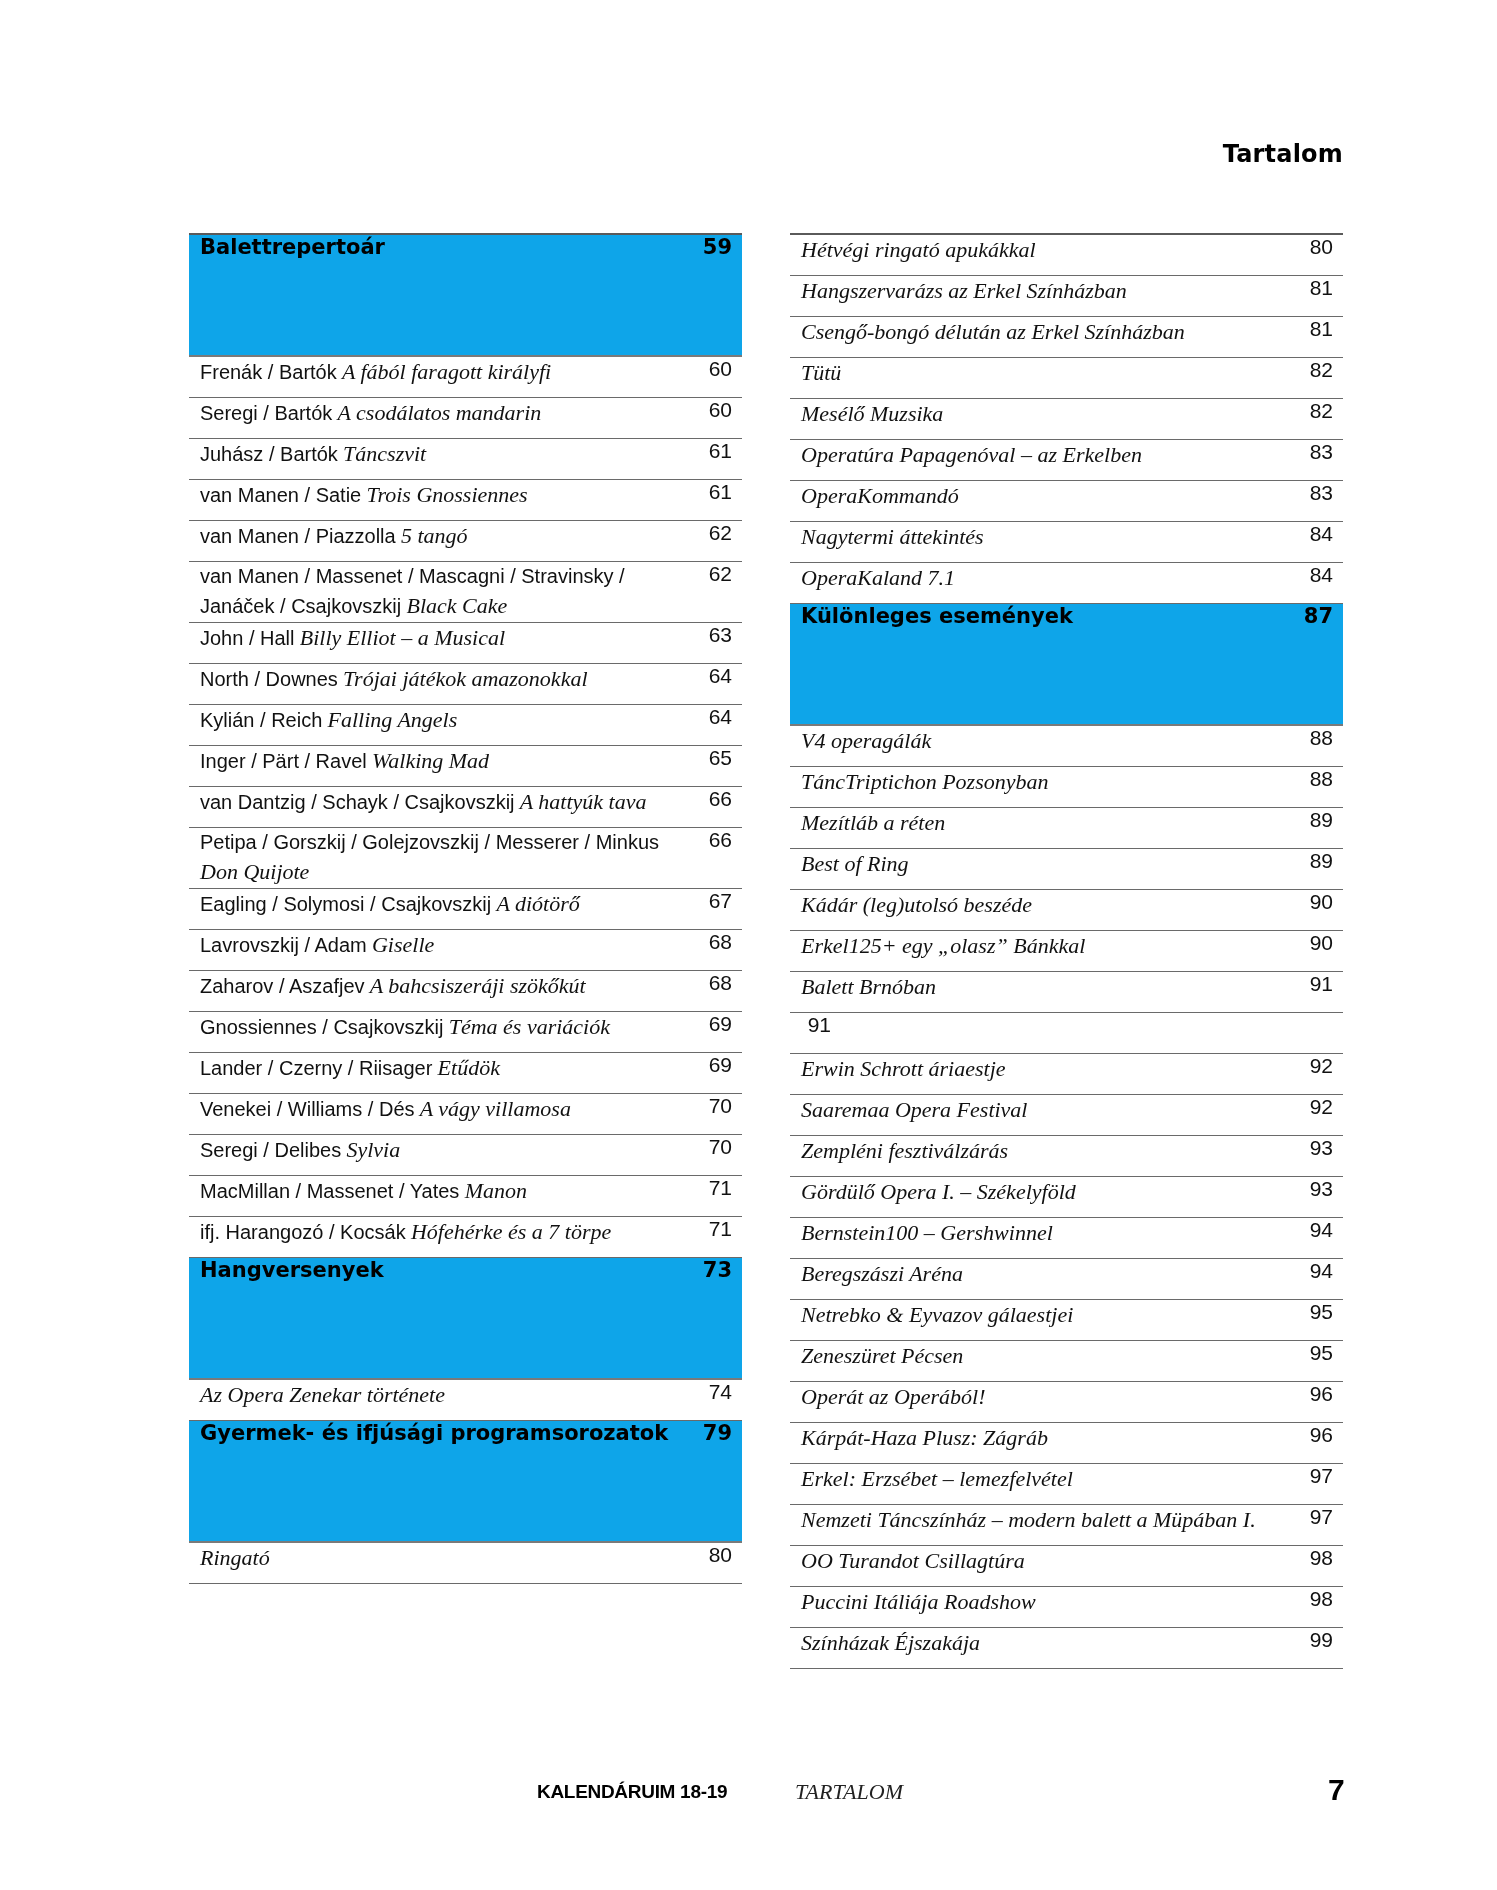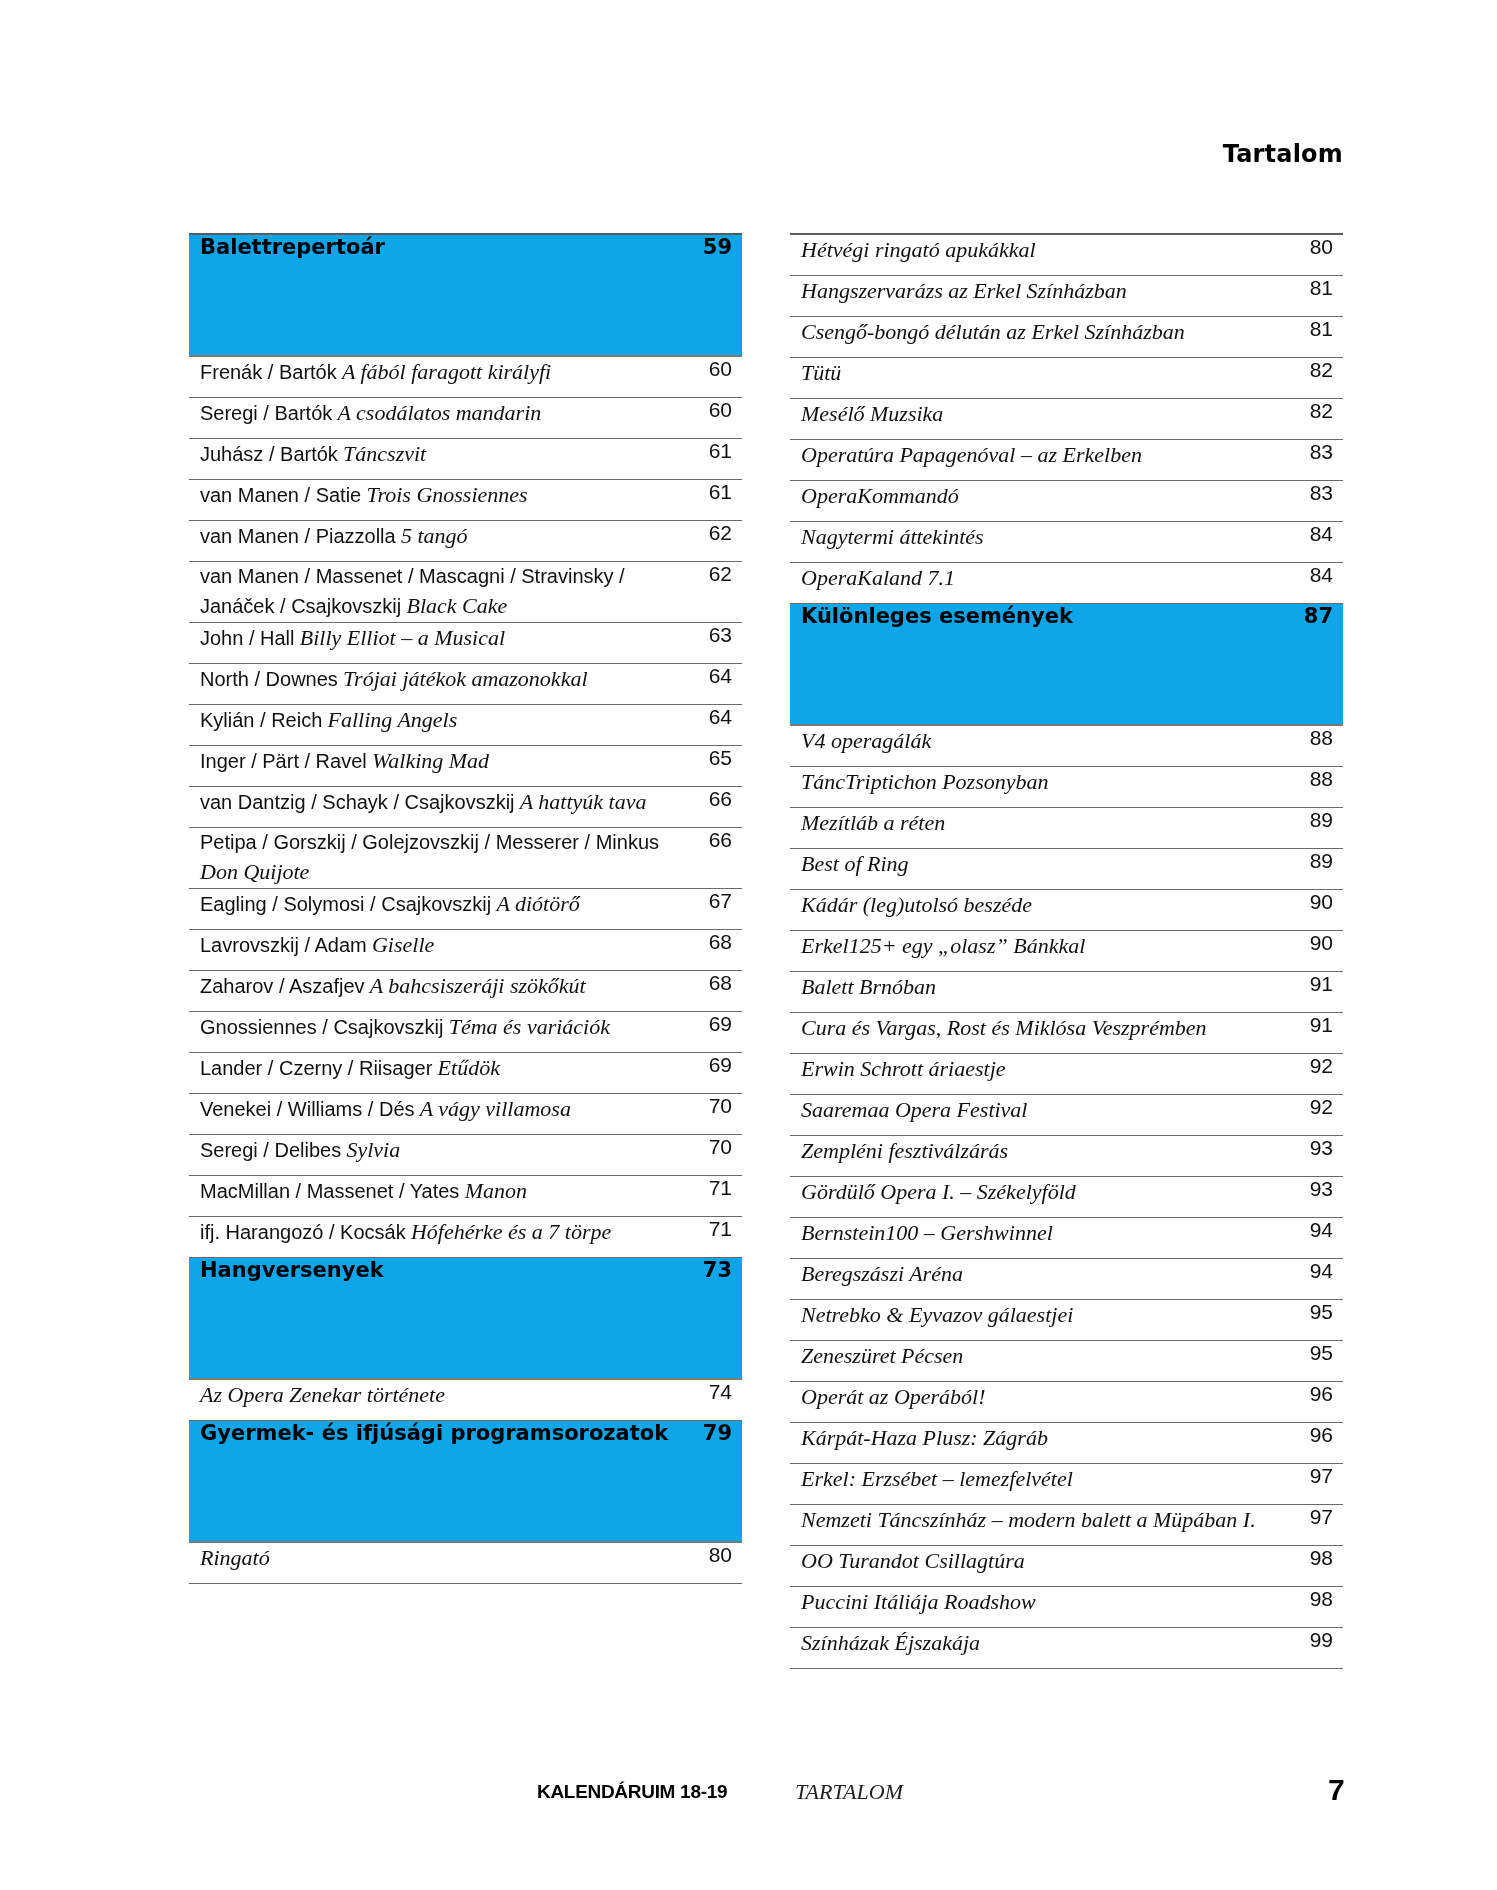"Cura és Vargas, Rost és" span.entry { html: <span><span>Cura és Vargas, Rost és Miklósa Veszprémben</span></span> -> none }
